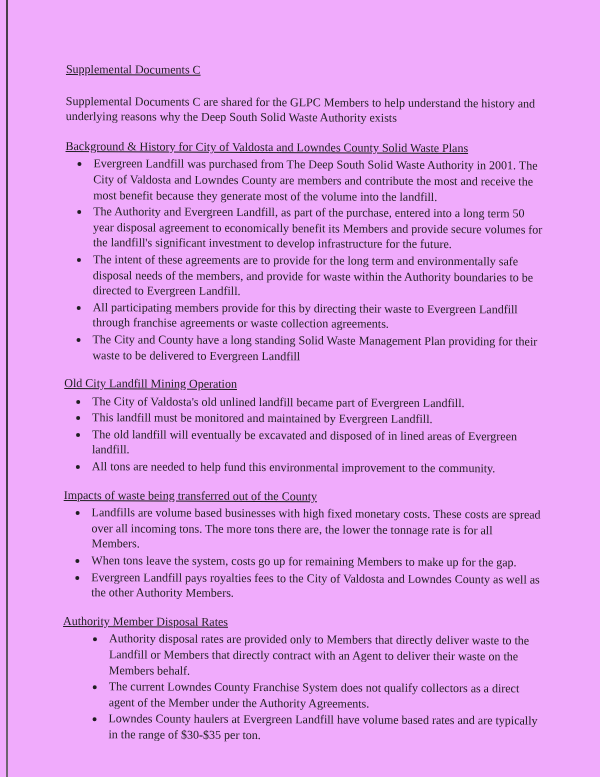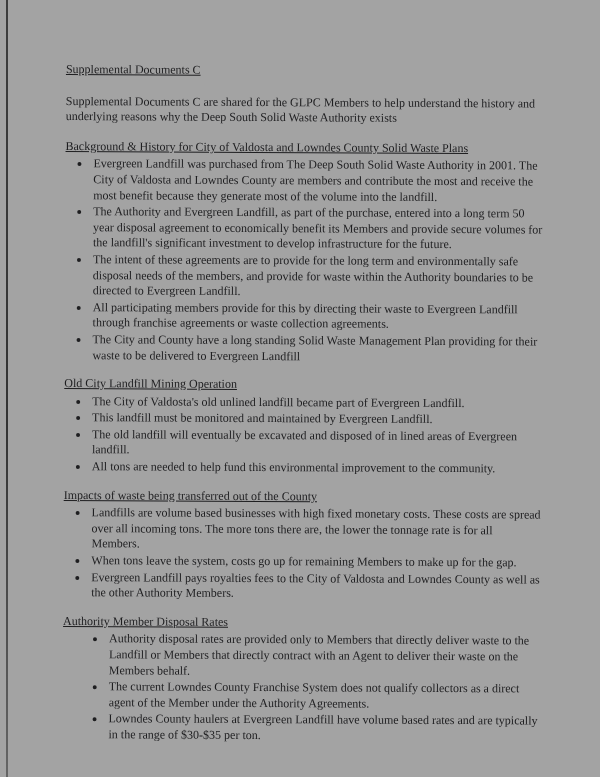"Supplemental Documents C" .page { background: #a3a3a3 -> #f0abfc }
